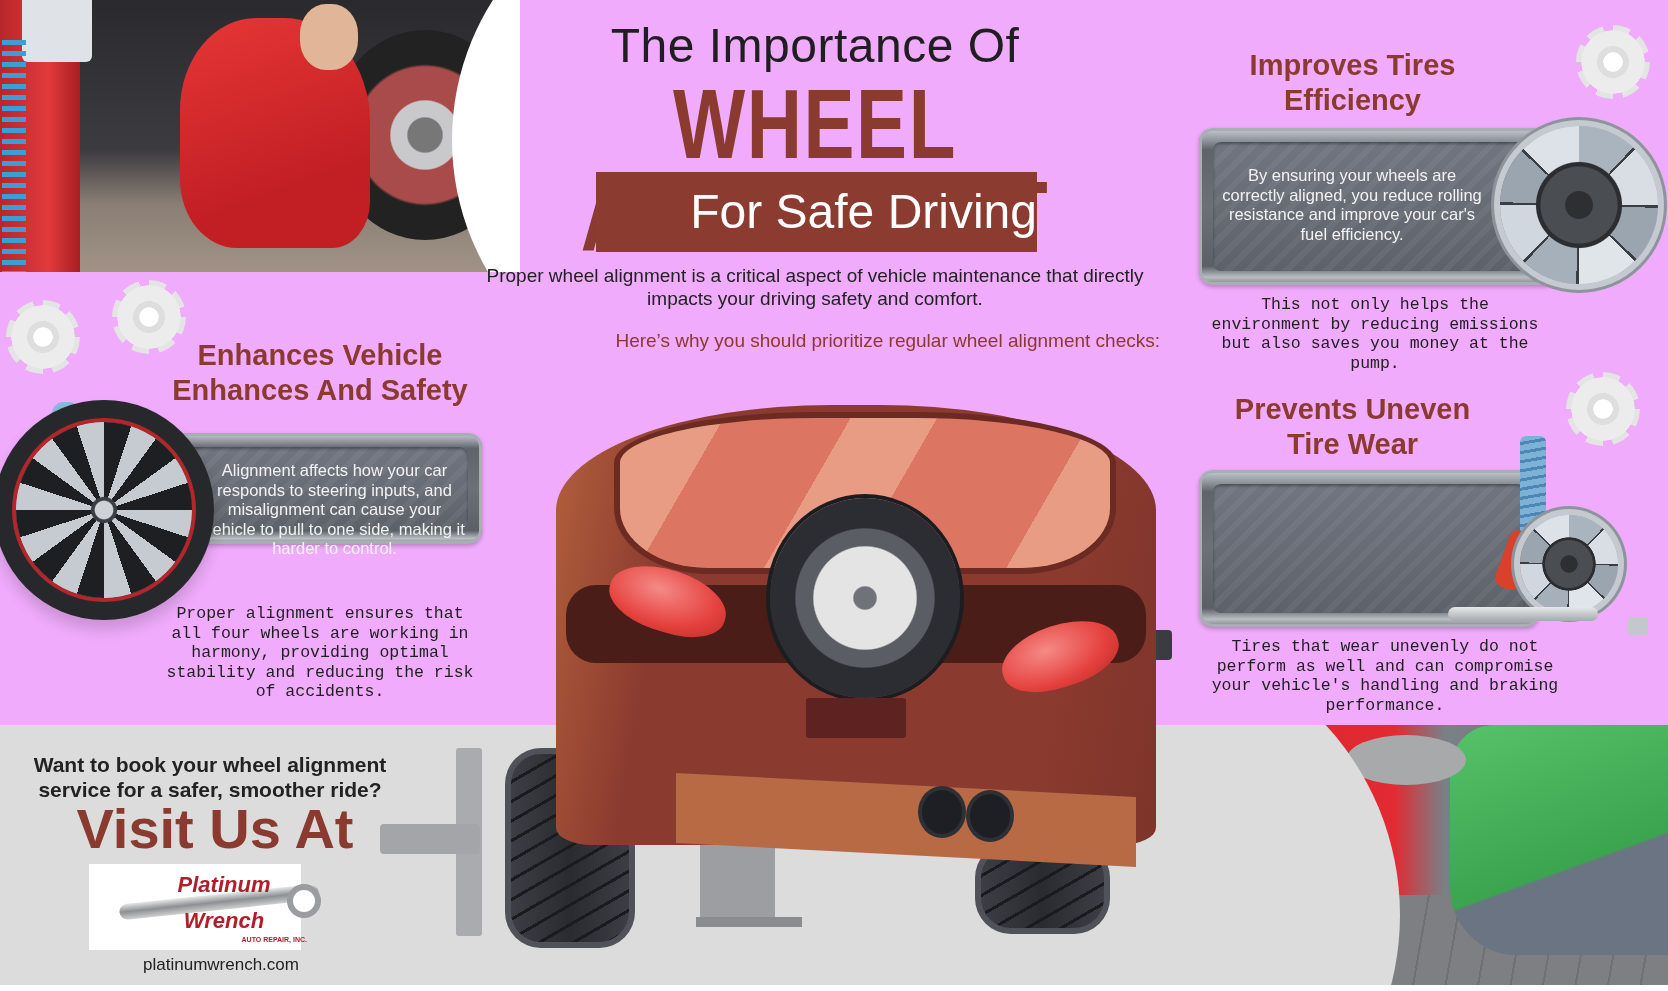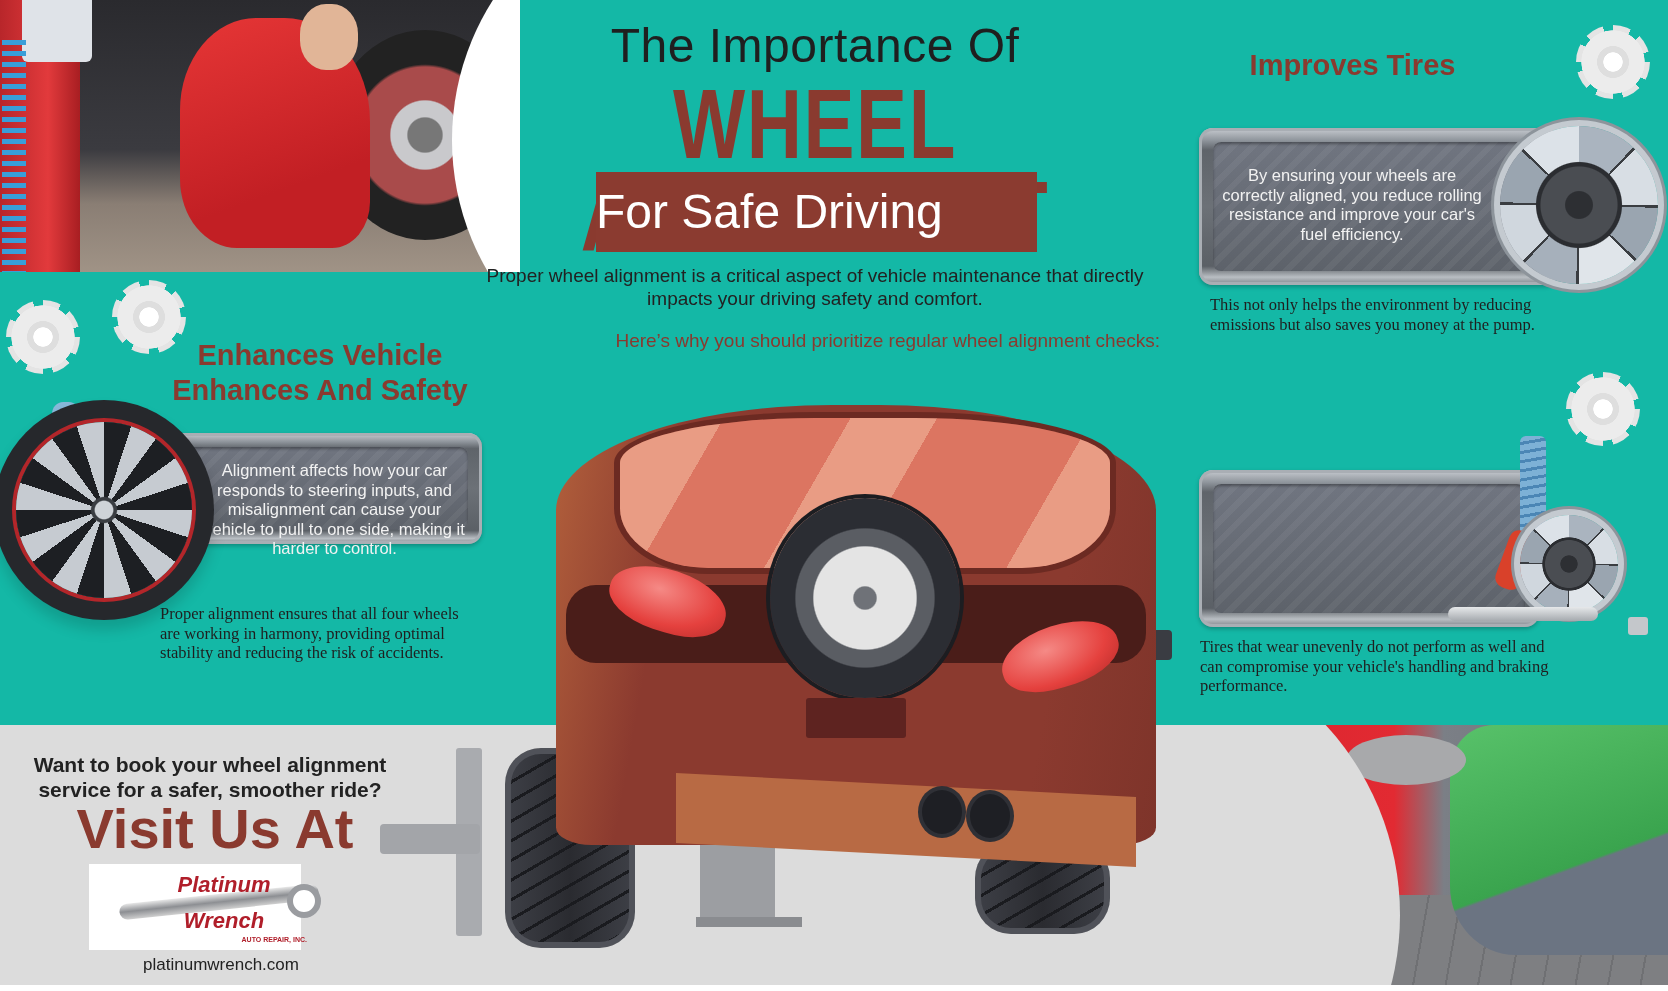"The Importance Of" #canvas { background: #14b8a6 -> #f0abfc }
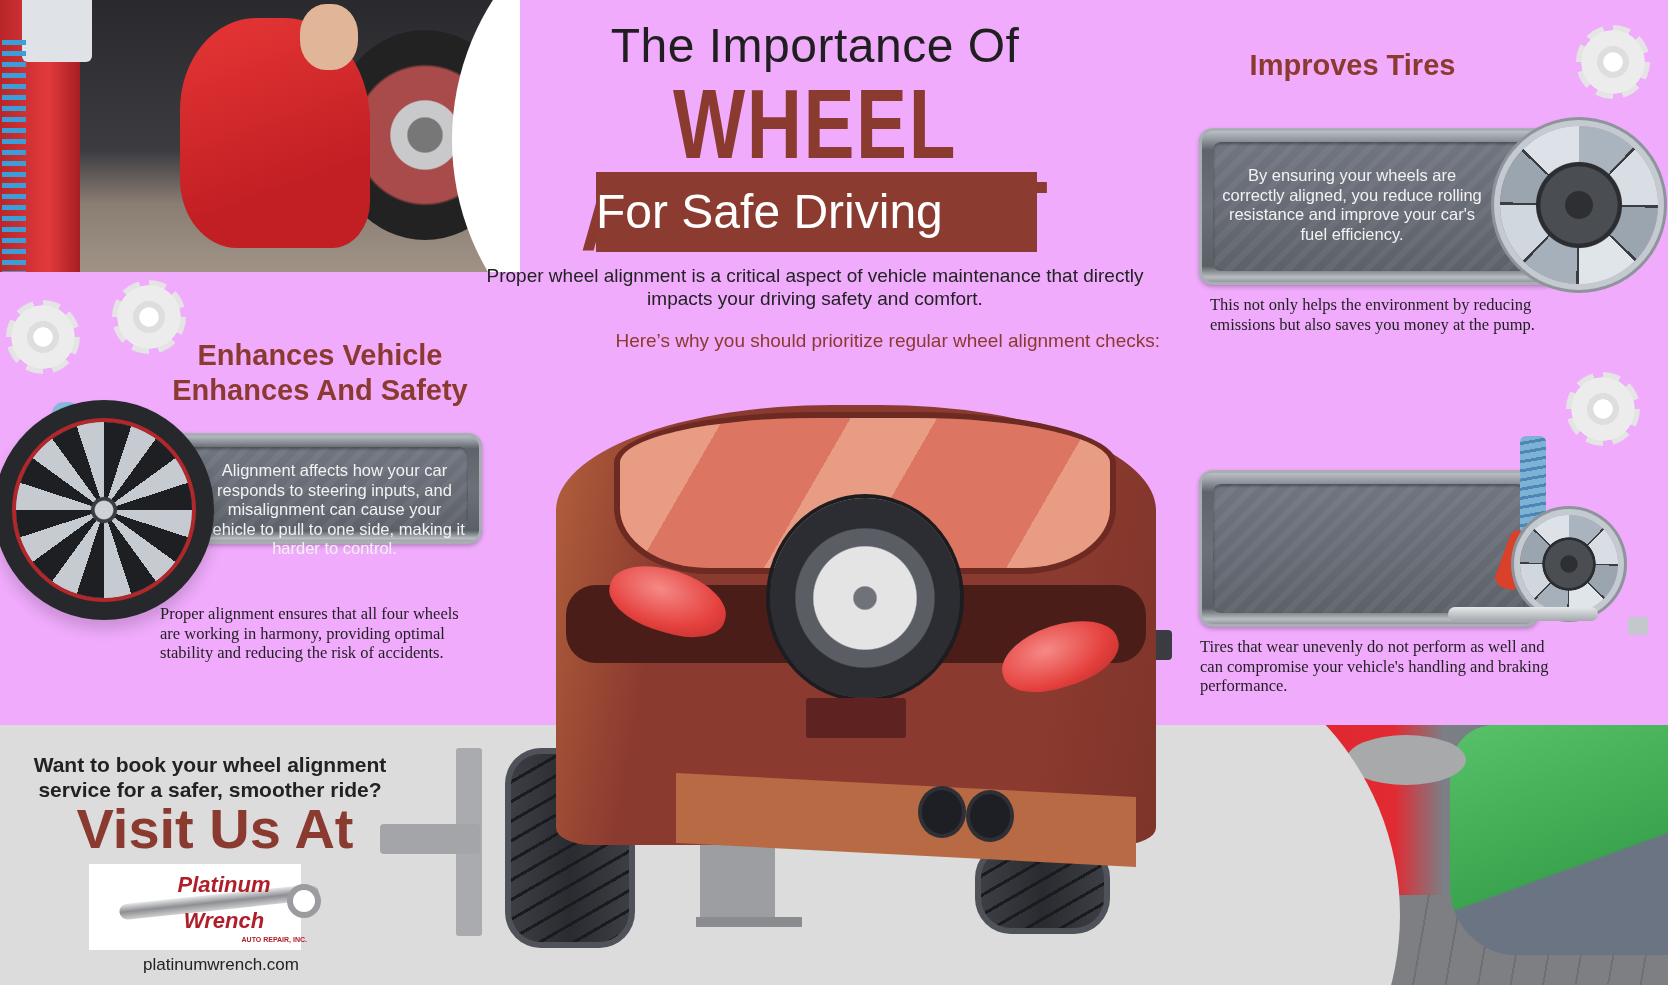"Efficiency" div { html: none -> <div>Efficiency</div> }
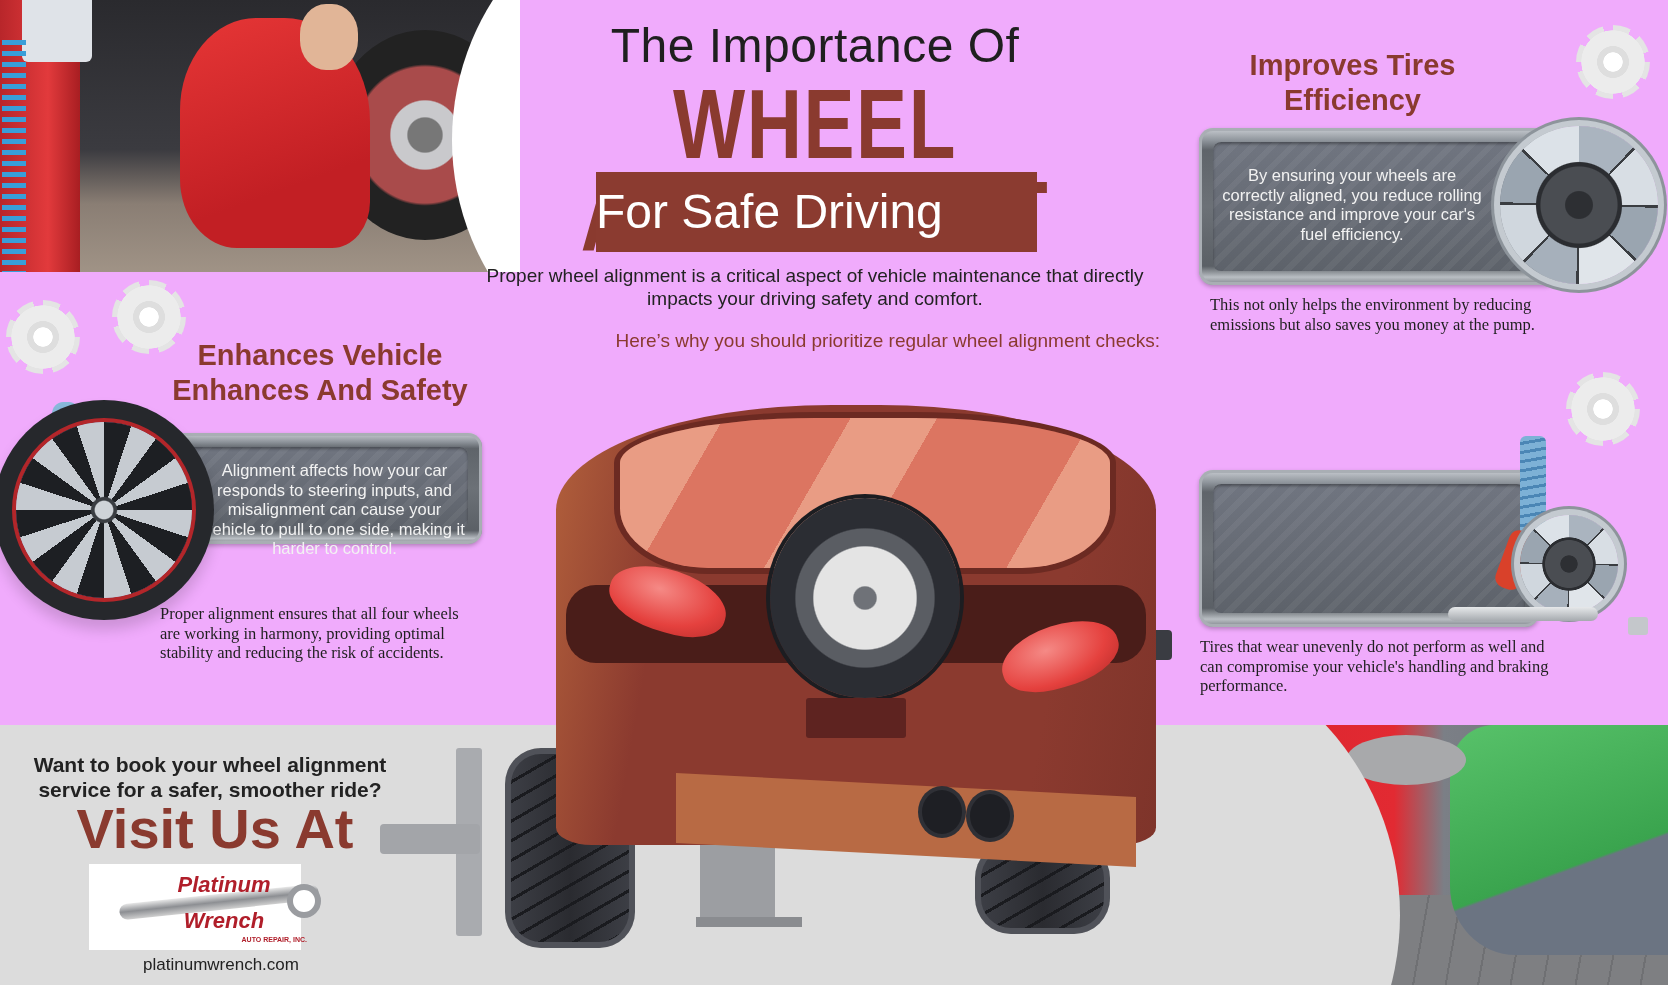"For Safe Driving" #title-banner { text-align: left -> right }
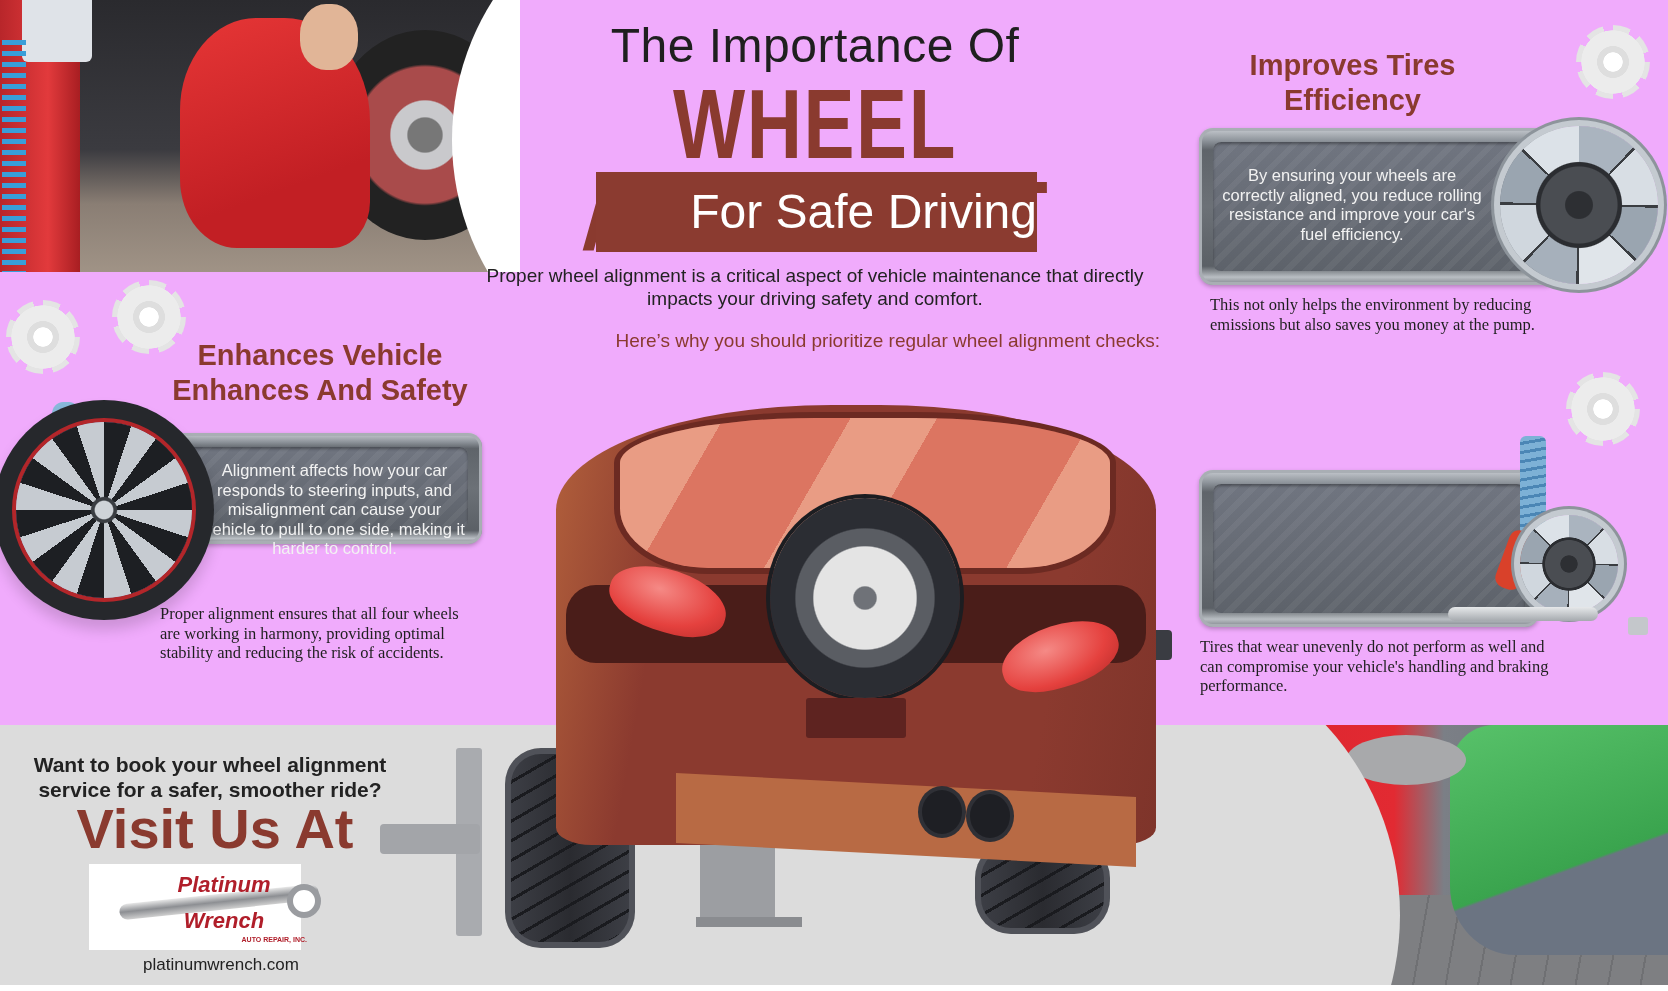"This not only helps the" .body-text { font-family: Liberation Serif, serif -> Liberation Mono, monospace; text-align: left -> center }
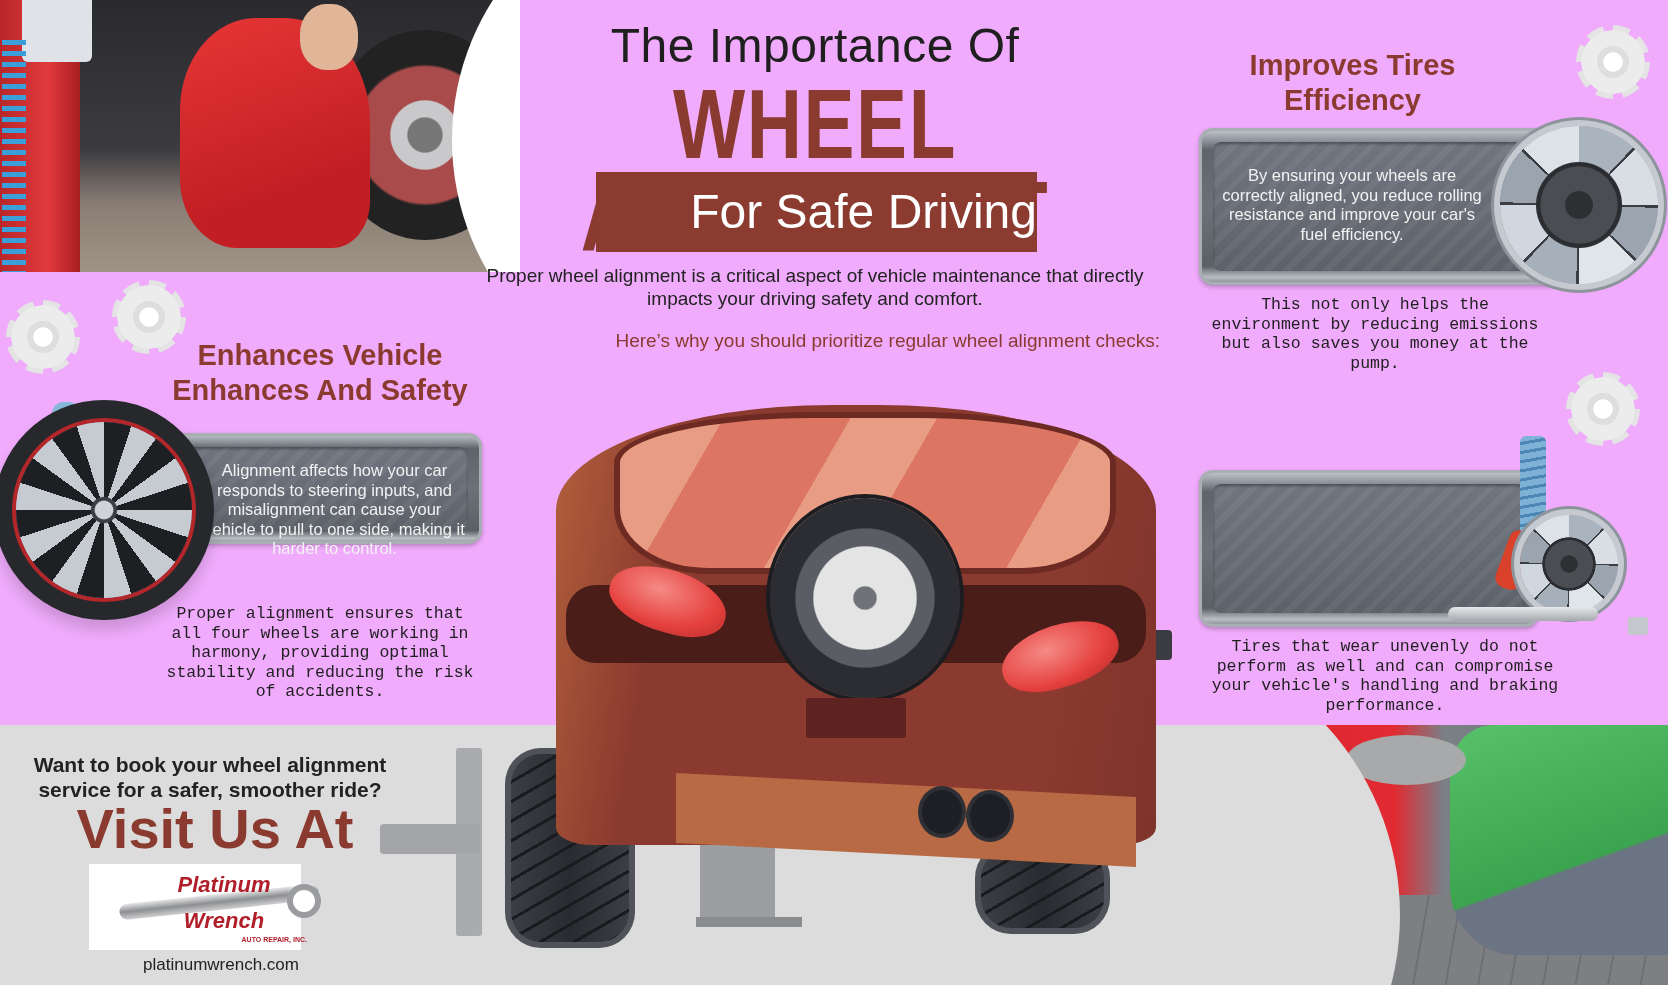"Prevents Uneven" div.abs { html: none -> <div> <div>Prevents Uneven</div> <div>Tire Wear</div> </div> }
